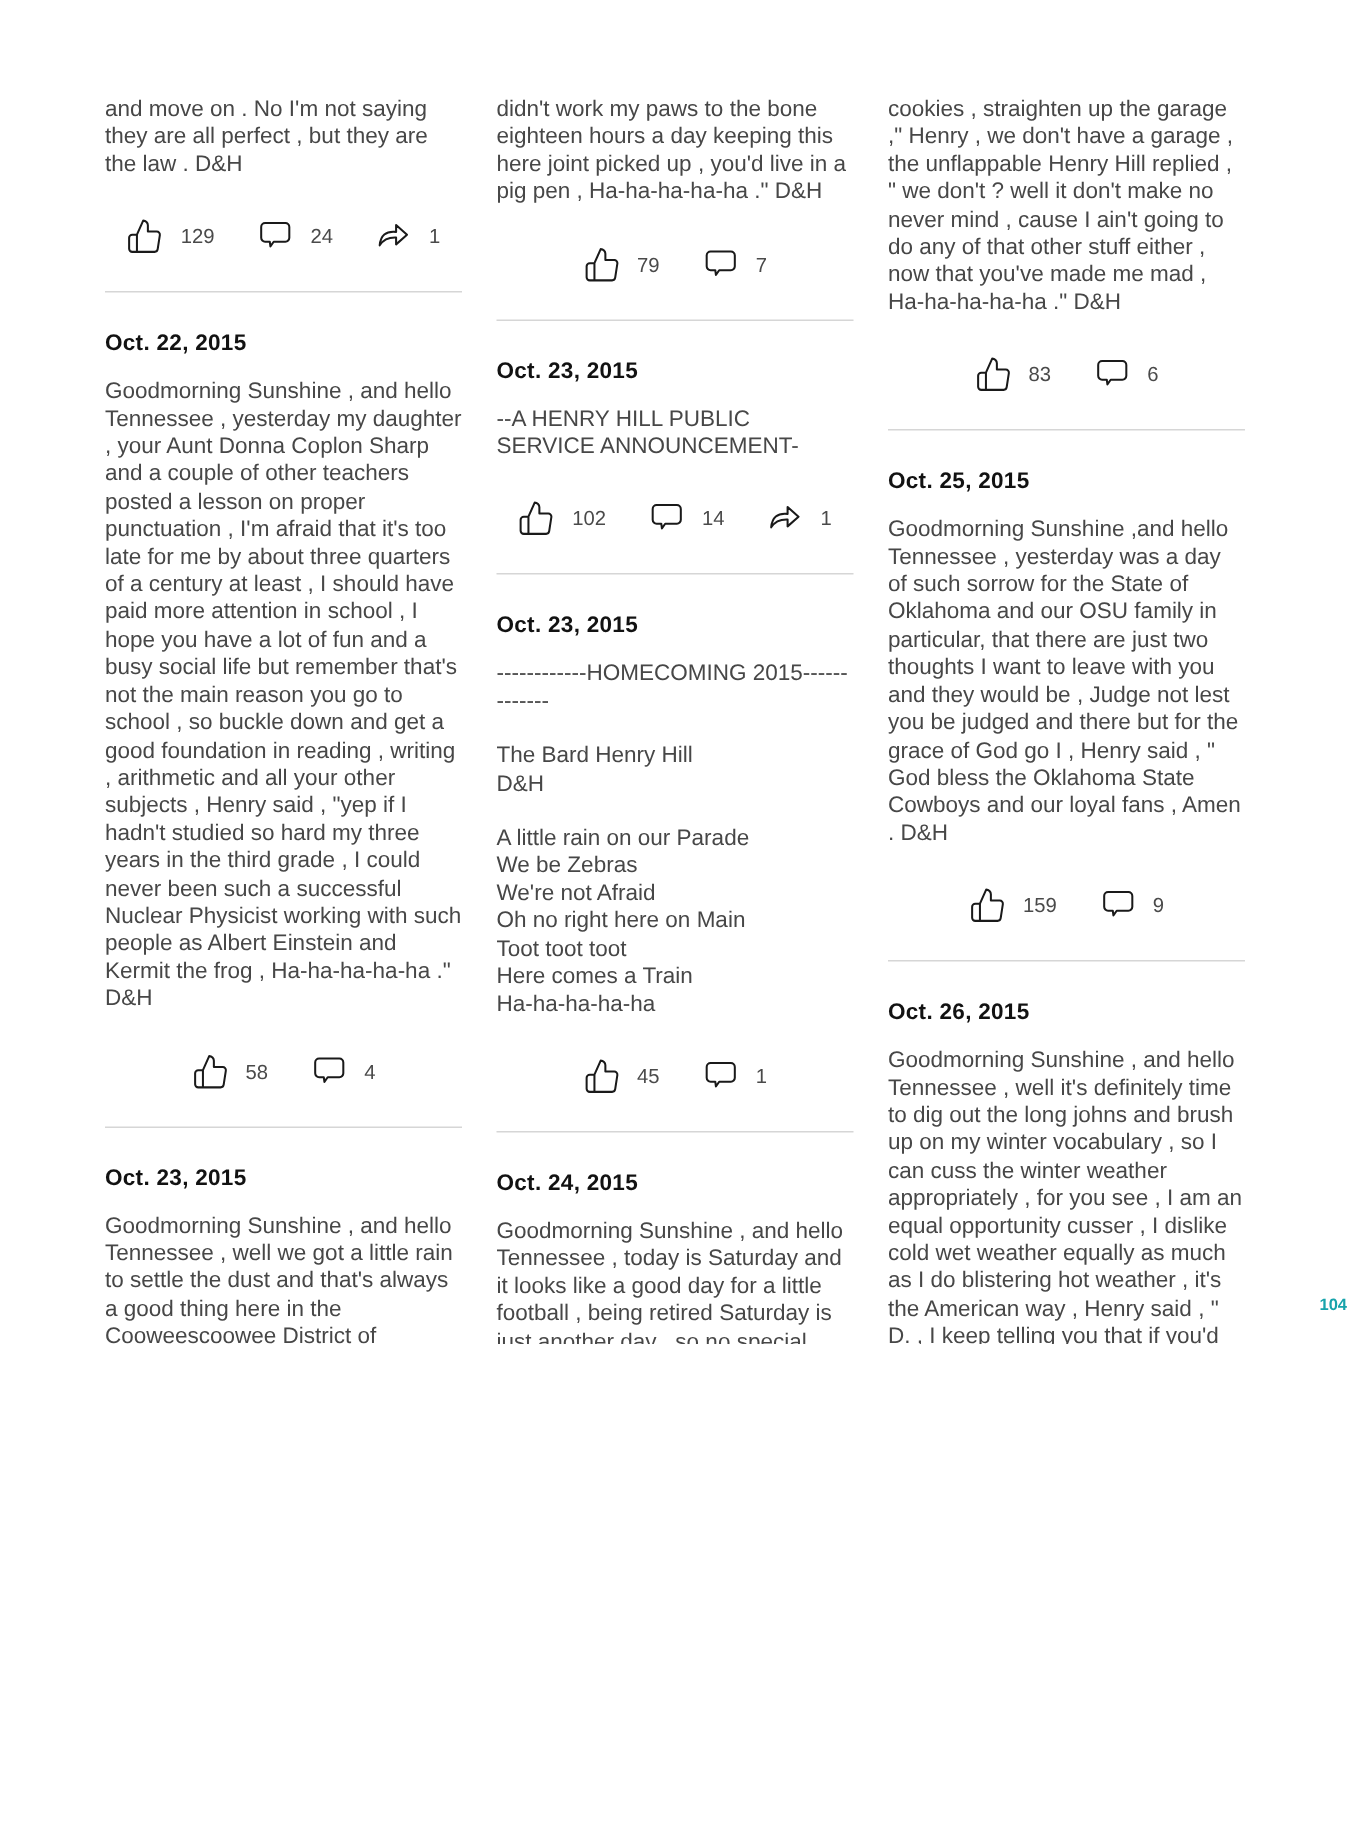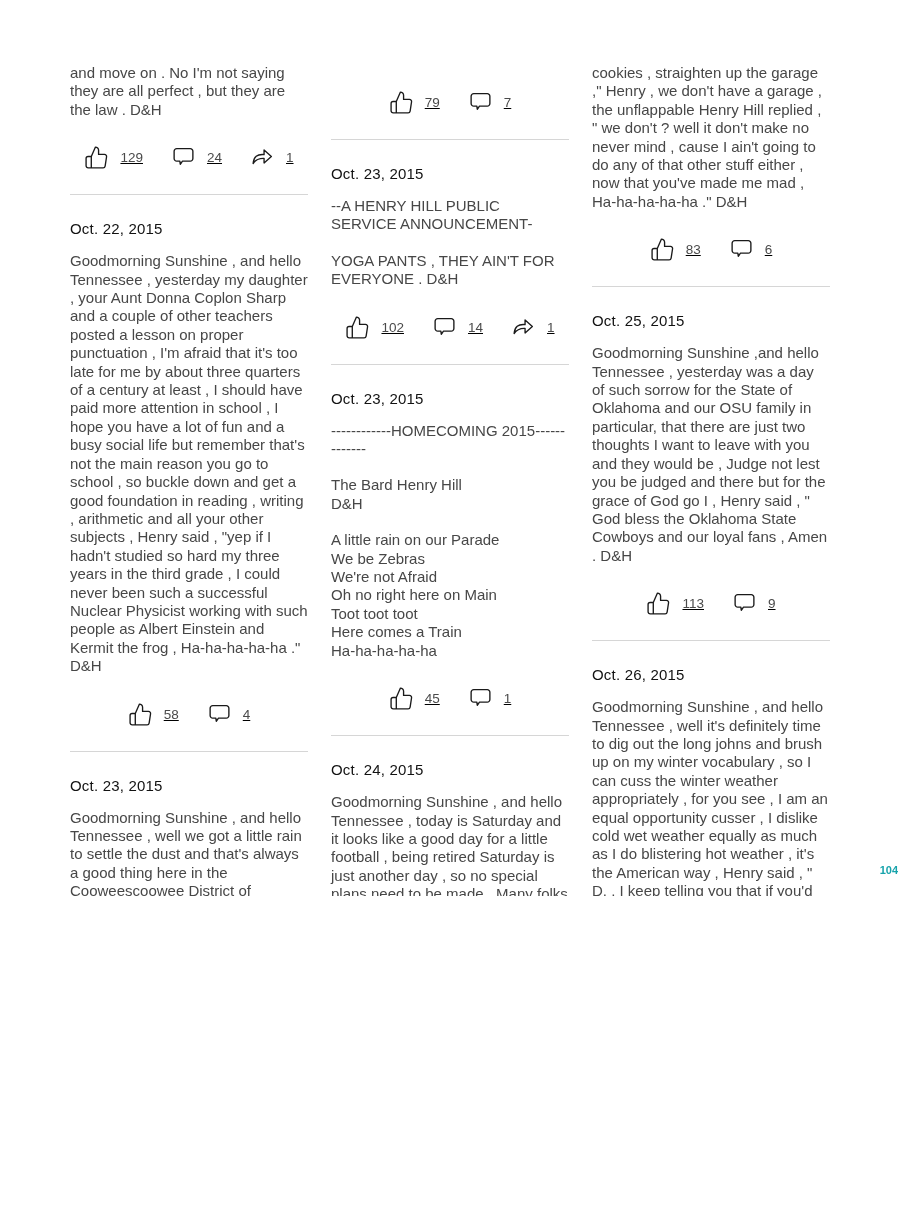"didn't work my paws to" div.post-body { html: none -> <div> <p>didn't work my paws to the bone eighteen hours a day keeping this here joint picked up , you'd live in a pig pen , Ha-ha-ha-ha-ha ." D&amp;H</p> </div> }
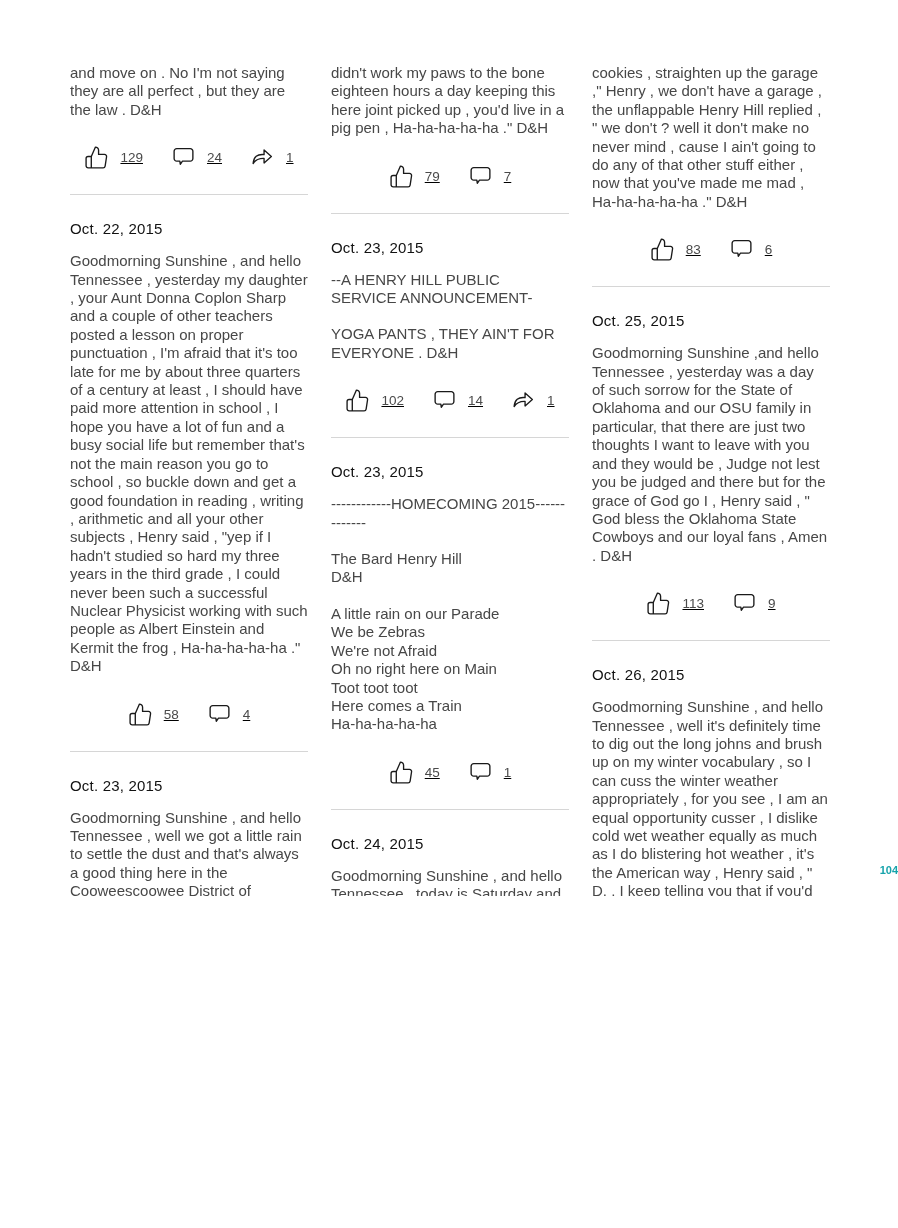"129" .stat { text-decoration: underline -> none }
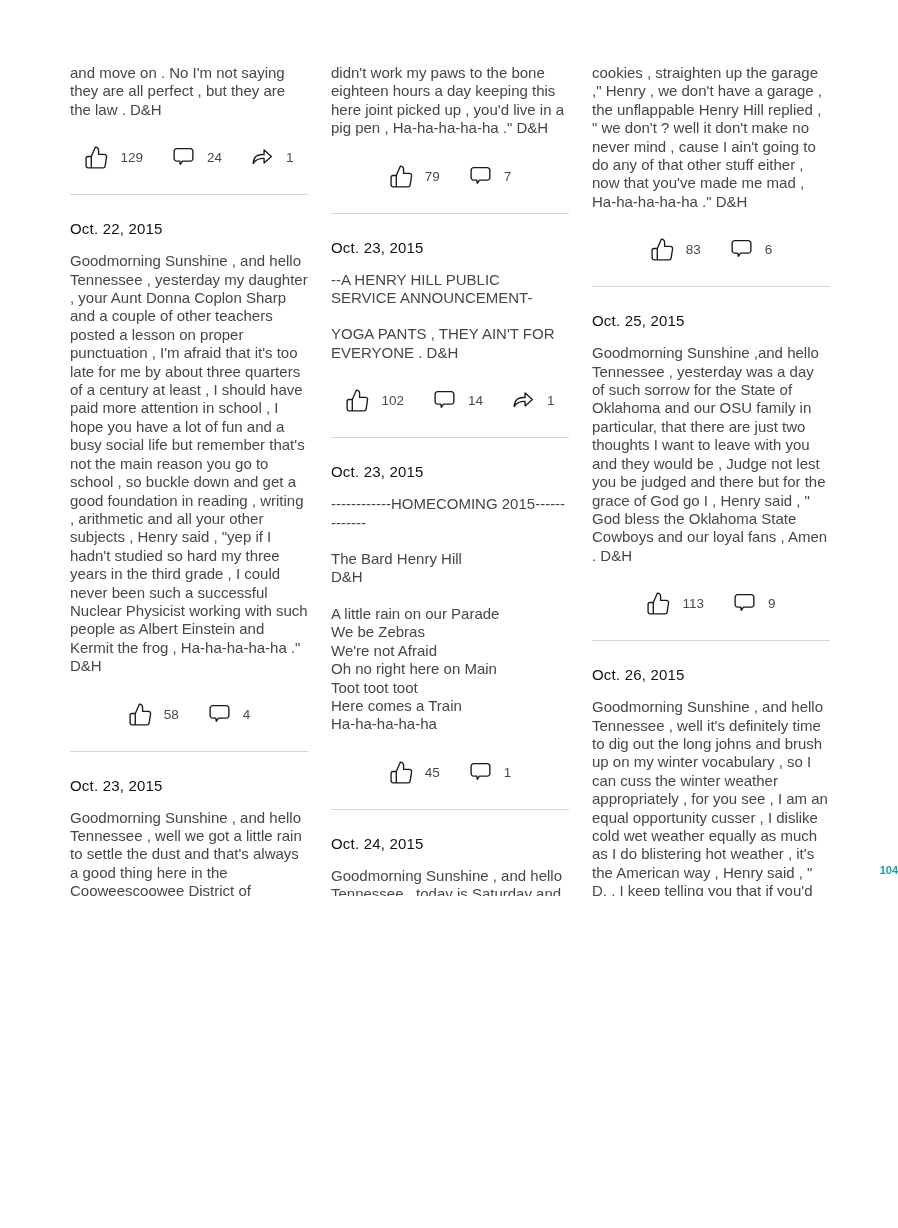"Oct. 22, 2015" .post-date { font-weight: 400 -> 700 }
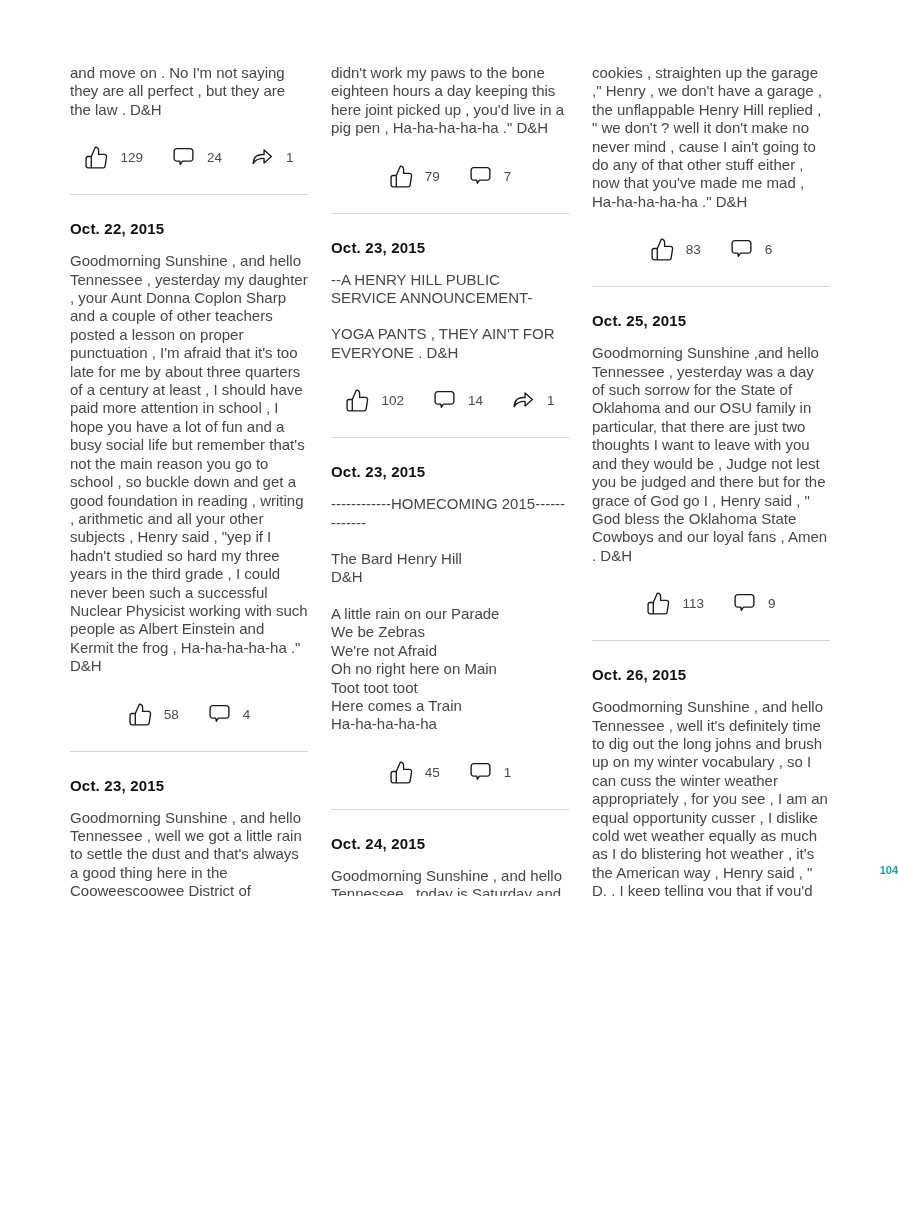"YOGA PANTS , THEY AIN'T" p.para { html: <p>YOGA PANTS , THEY AIN'T FOR EVERYONE . D&amp;H</p> -> none }
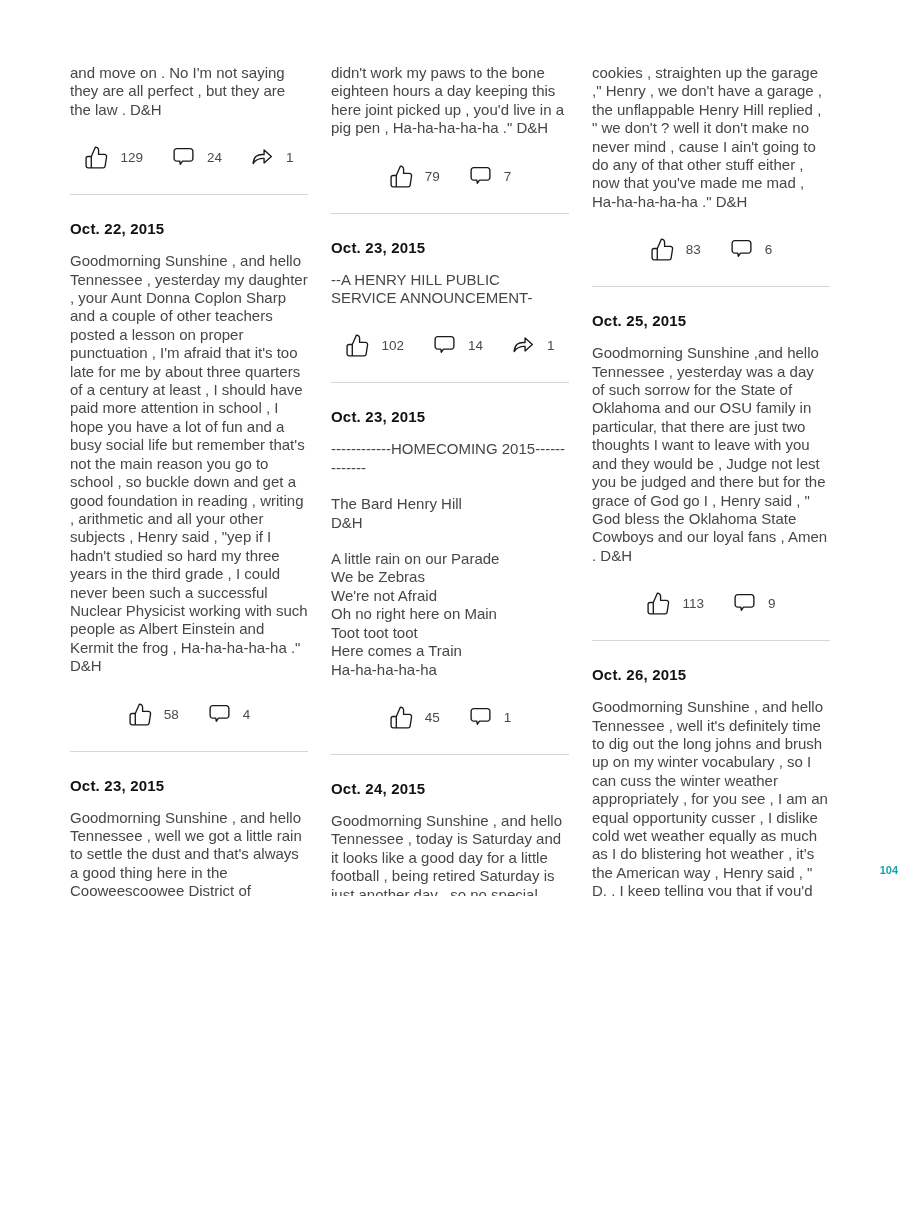"113" span.count { text: 113 -> 159 }
